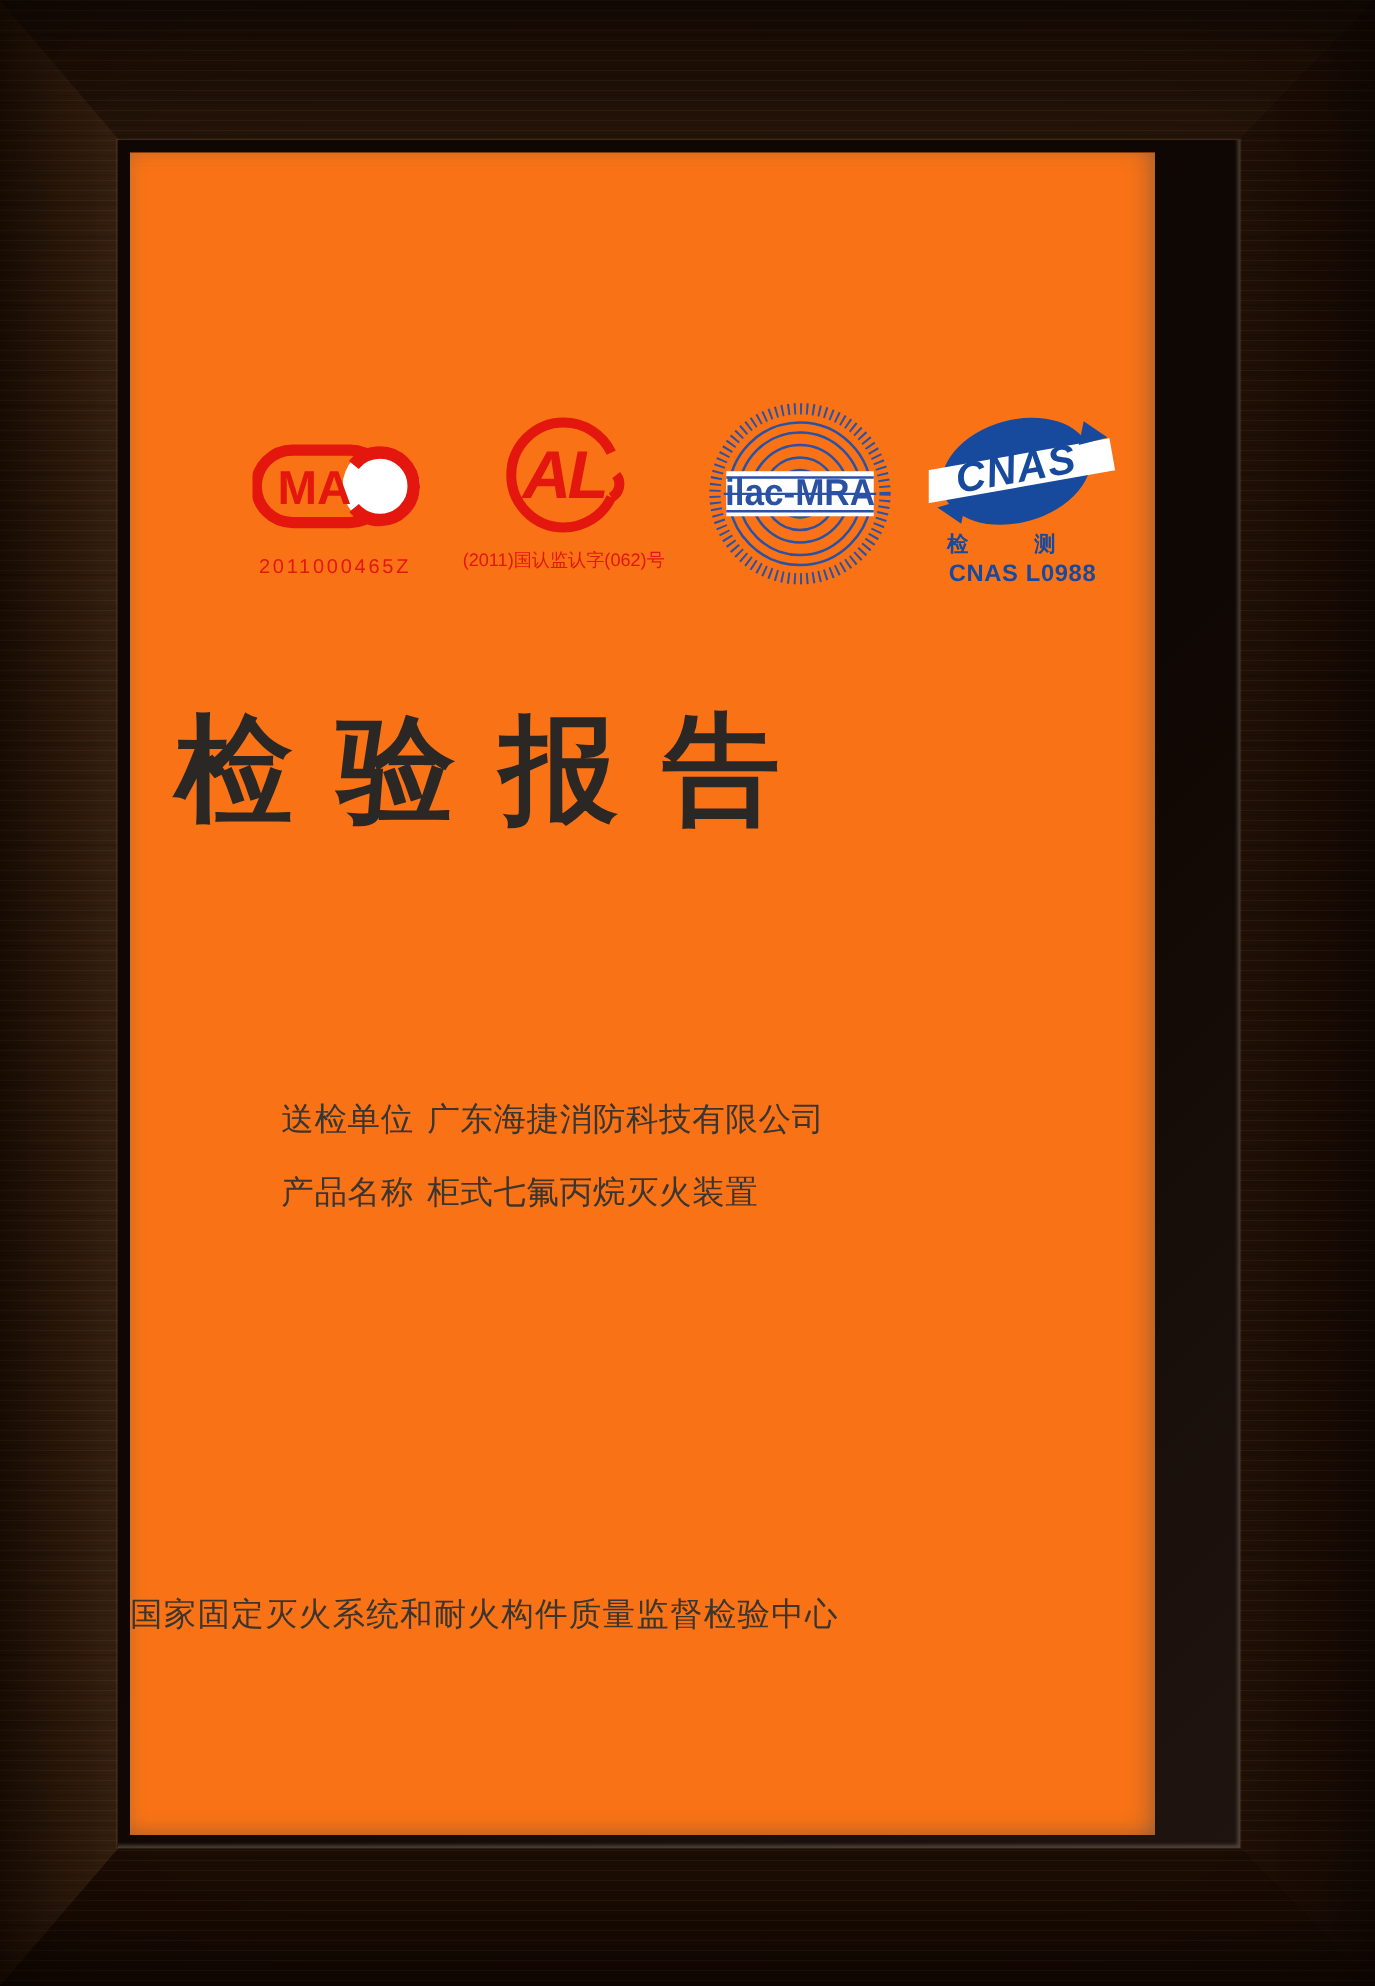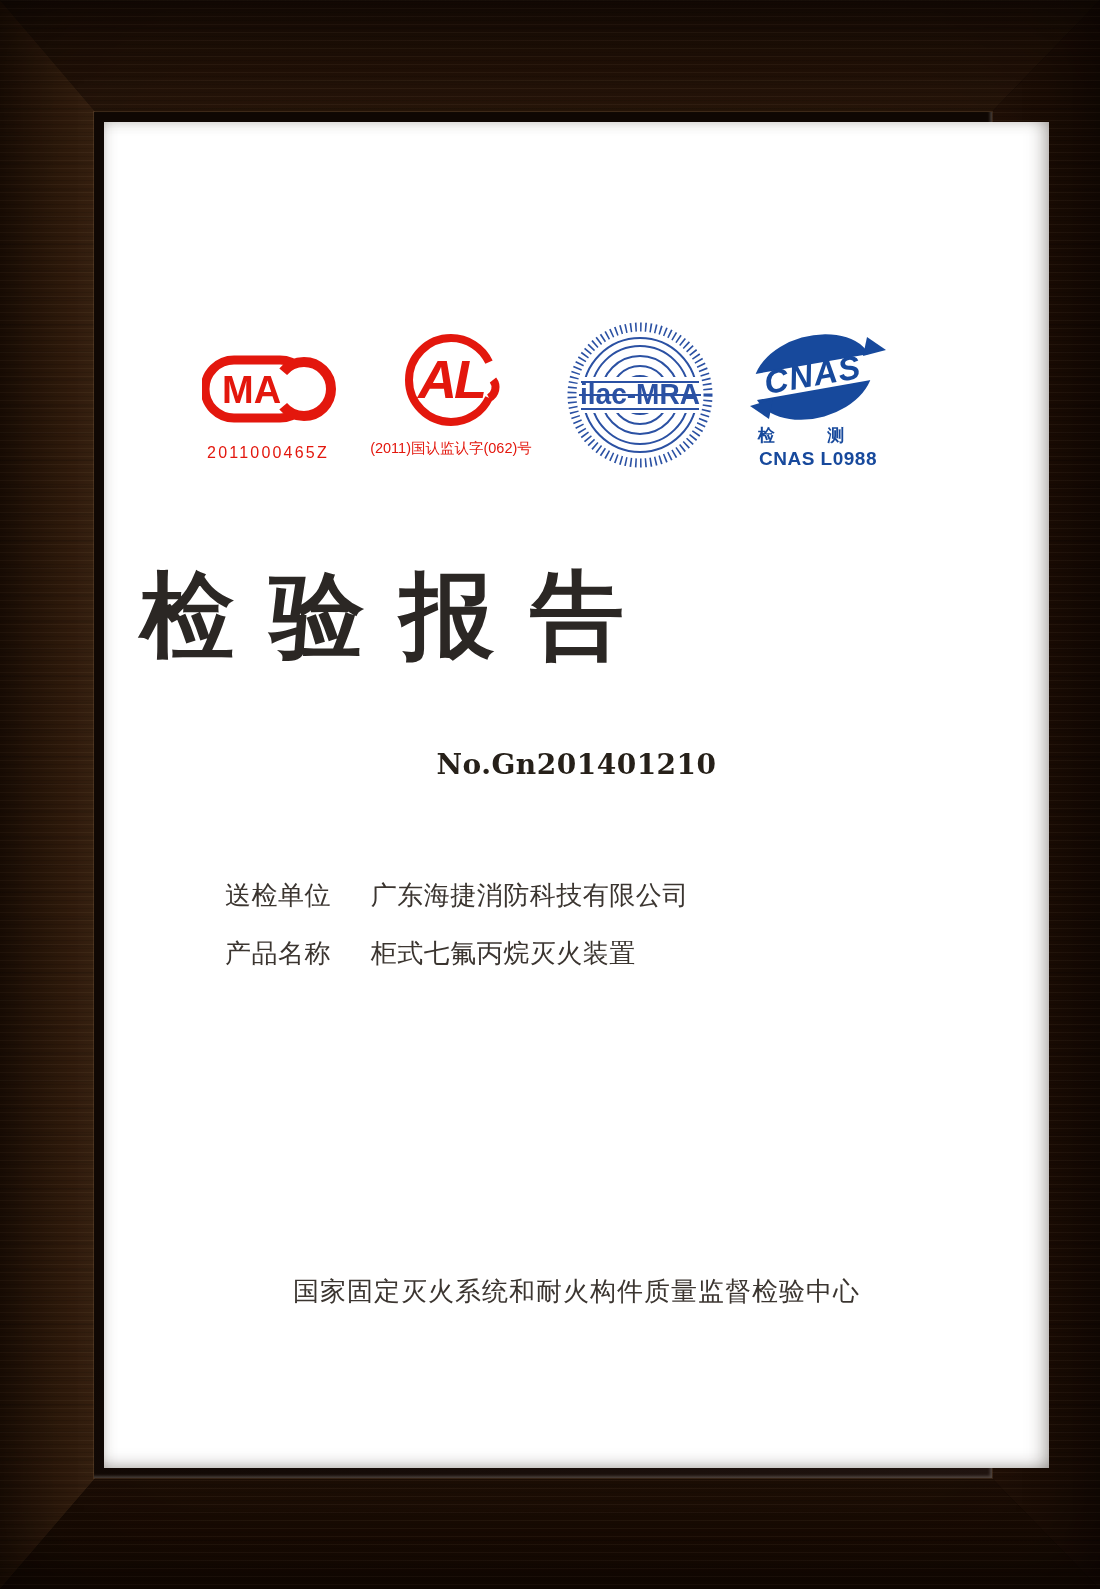"MA" .paper { background: #ffffff -> #f97316; width: 945px -> 820px }
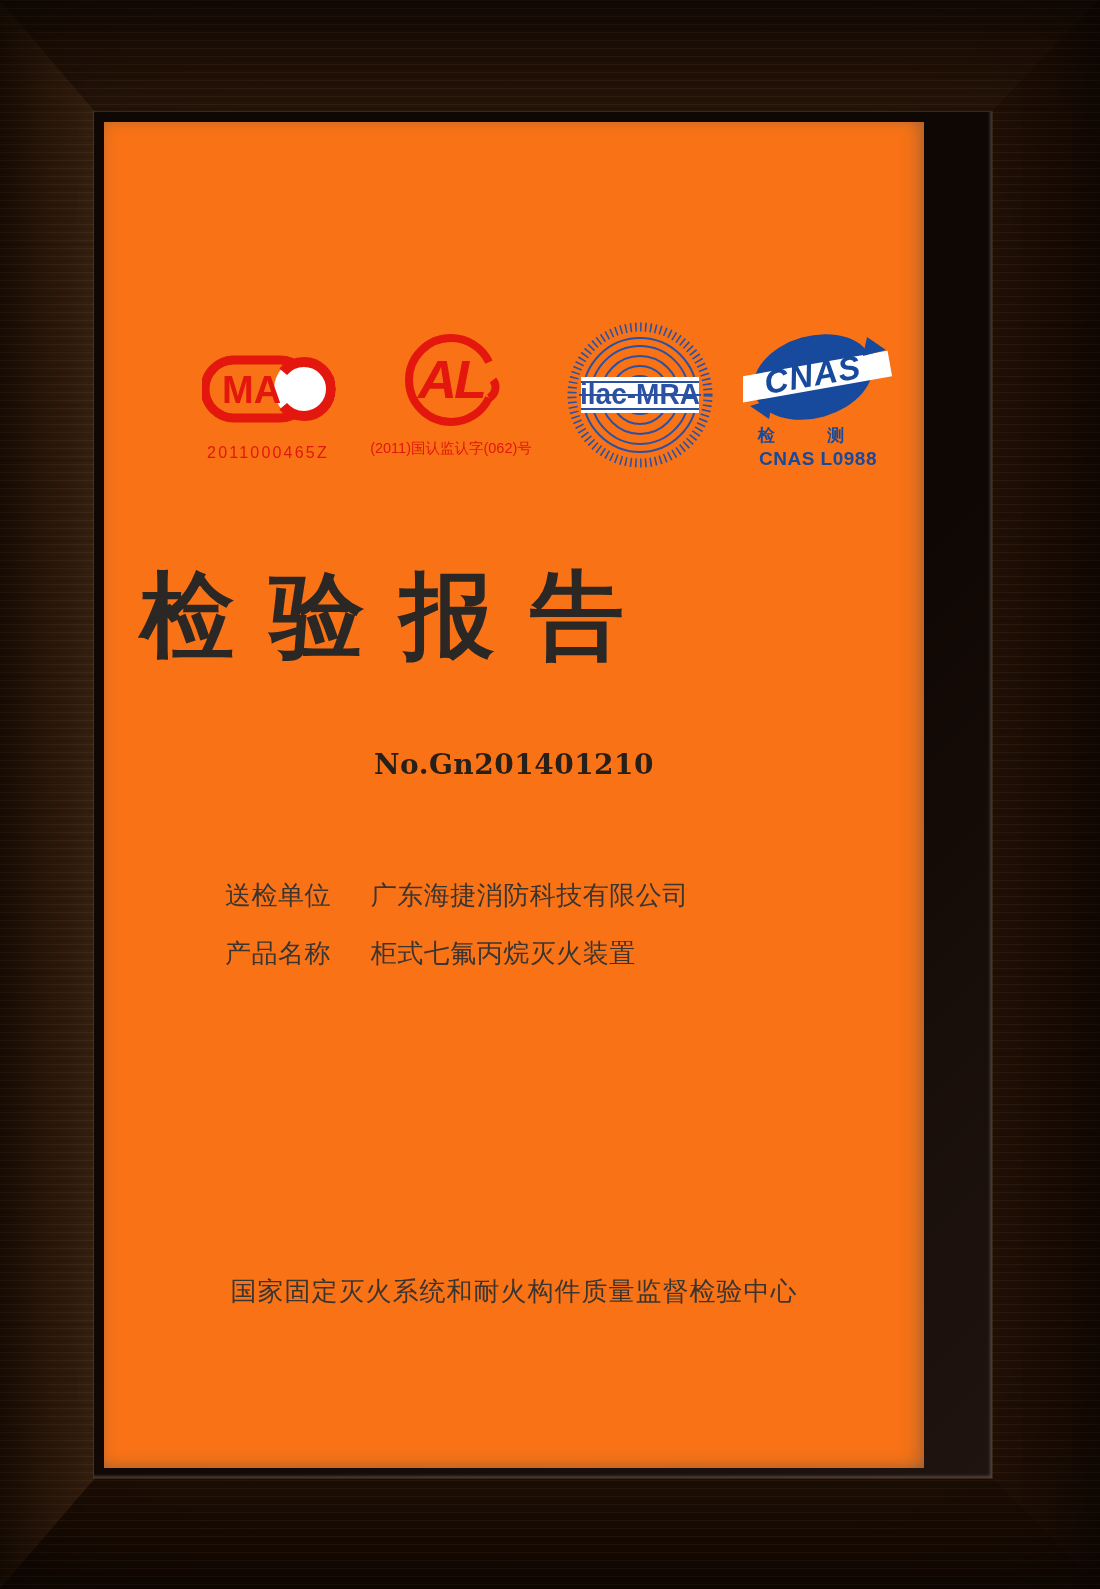"No.Gn201401210" div.report-no { html: <div>No.Gn201401210</div> -> none }
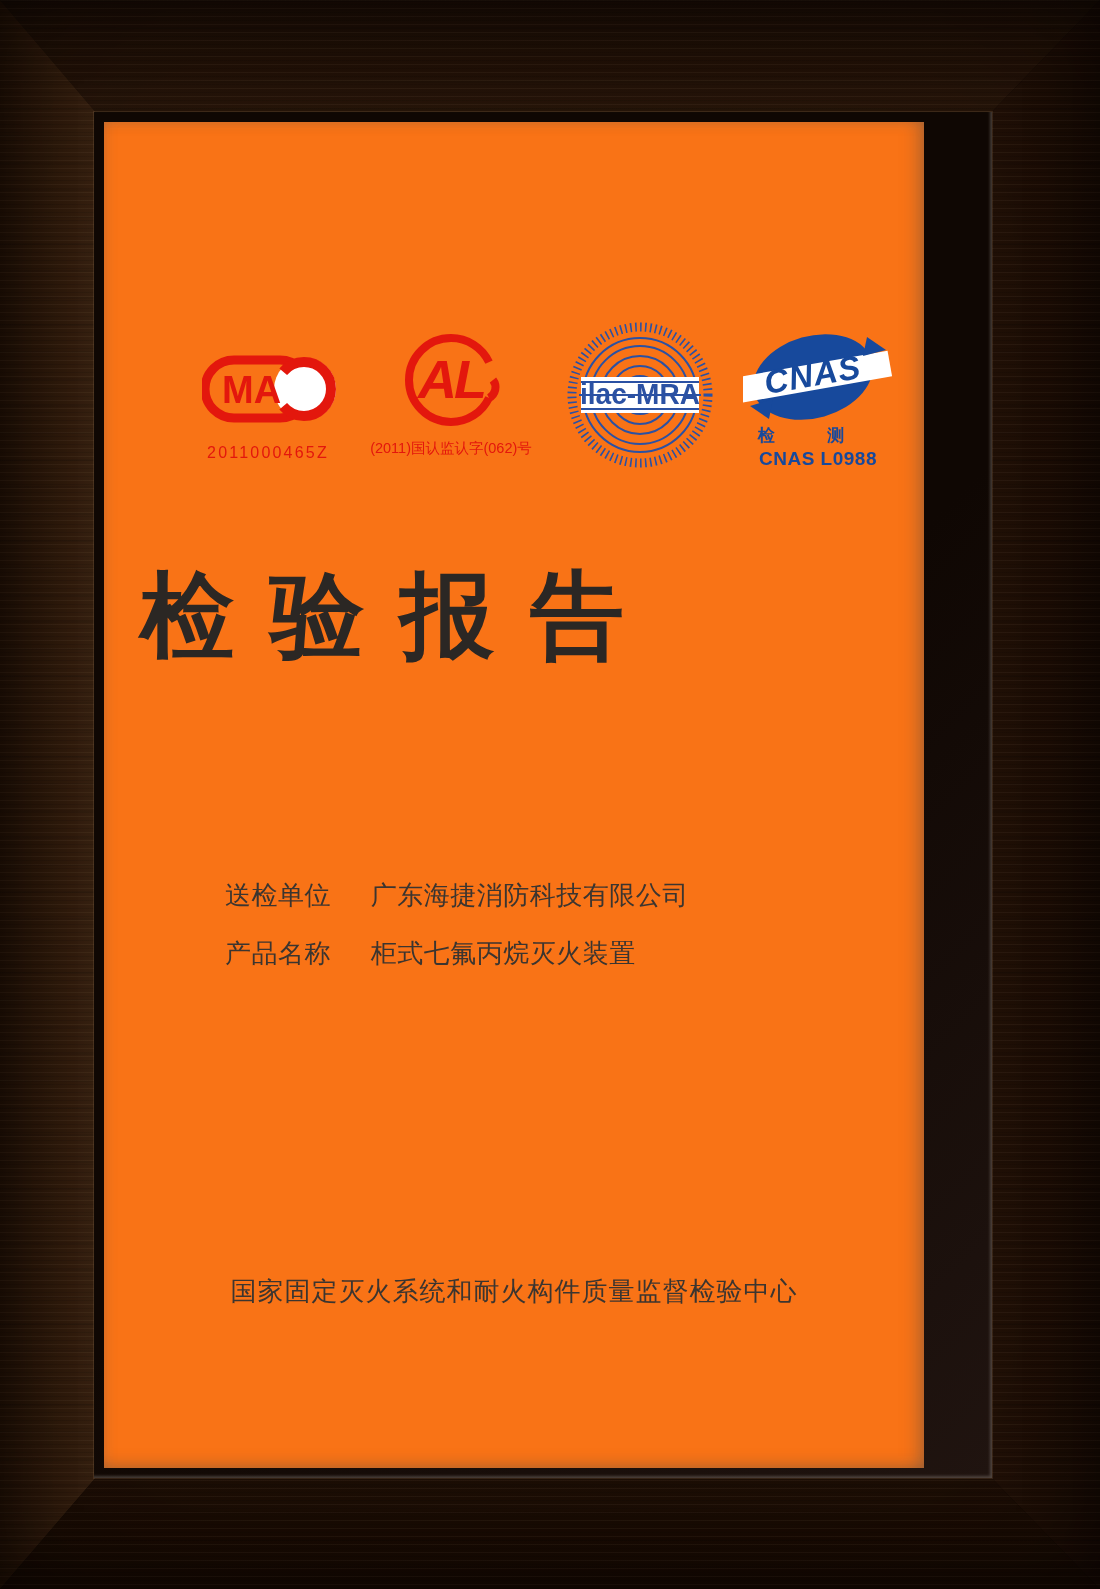"送检单位" .field-label { margin-right: 32px -> 3px }
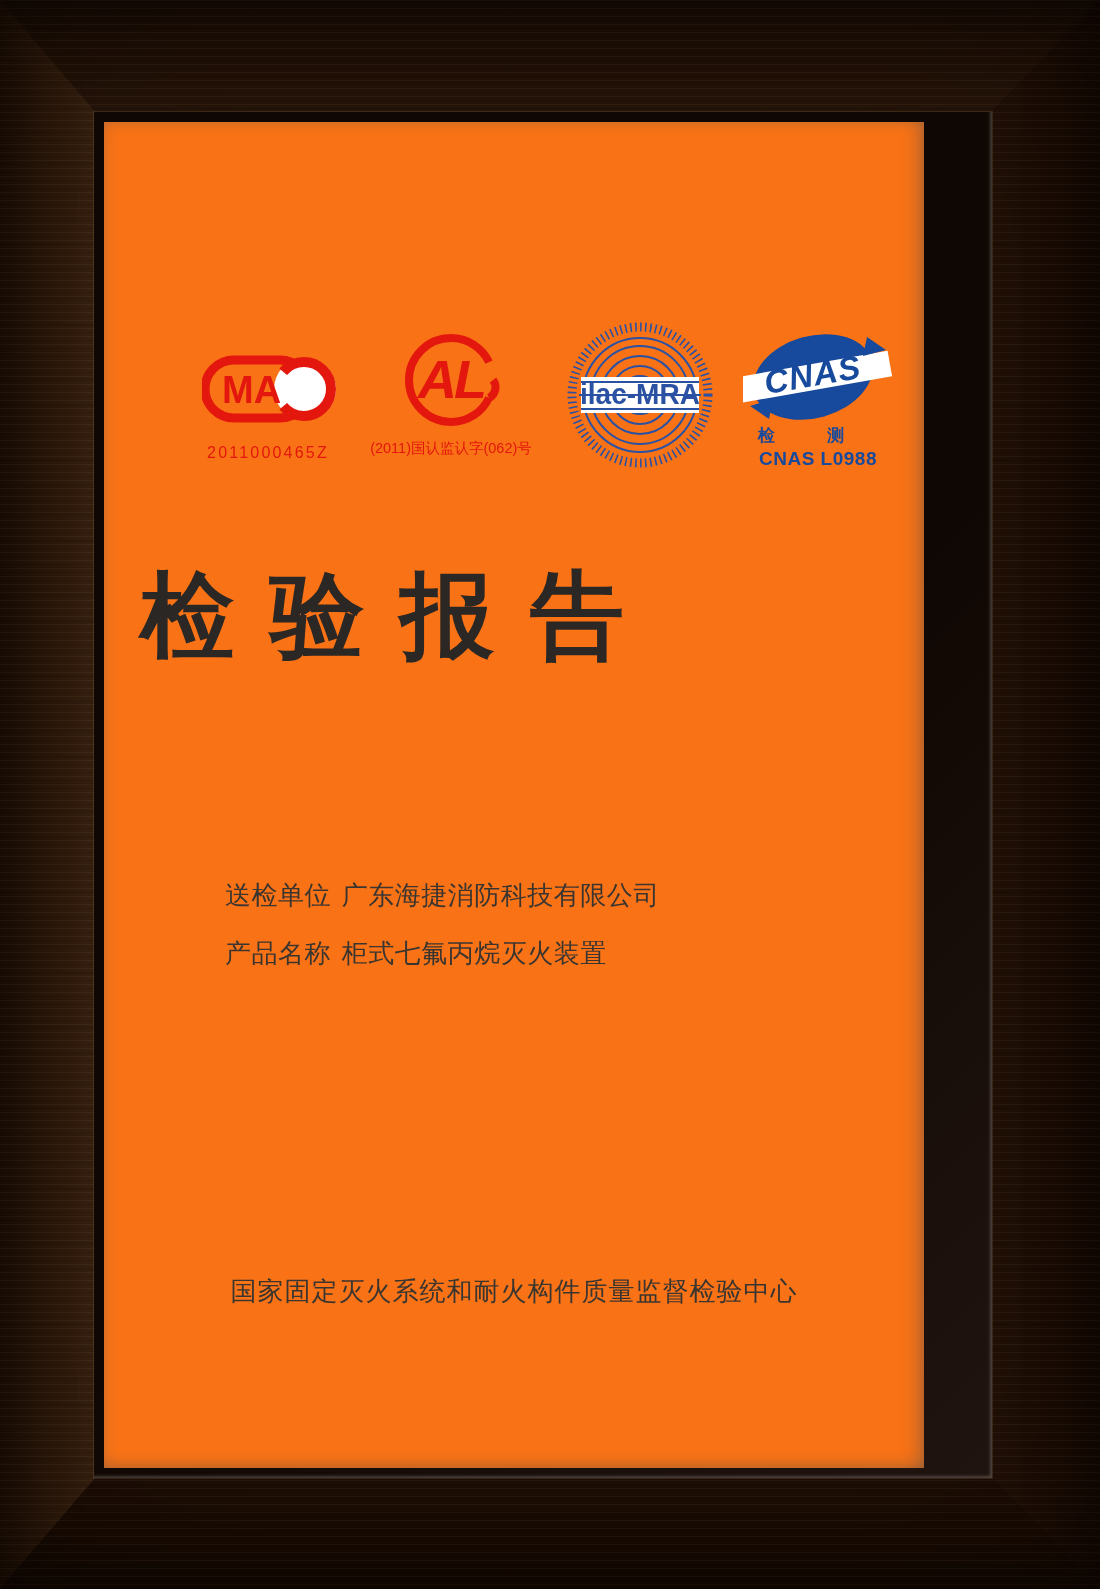"国家固定灭火系统和耐火构件质量监督检验中心" .issuer { text-align: center -> none }
